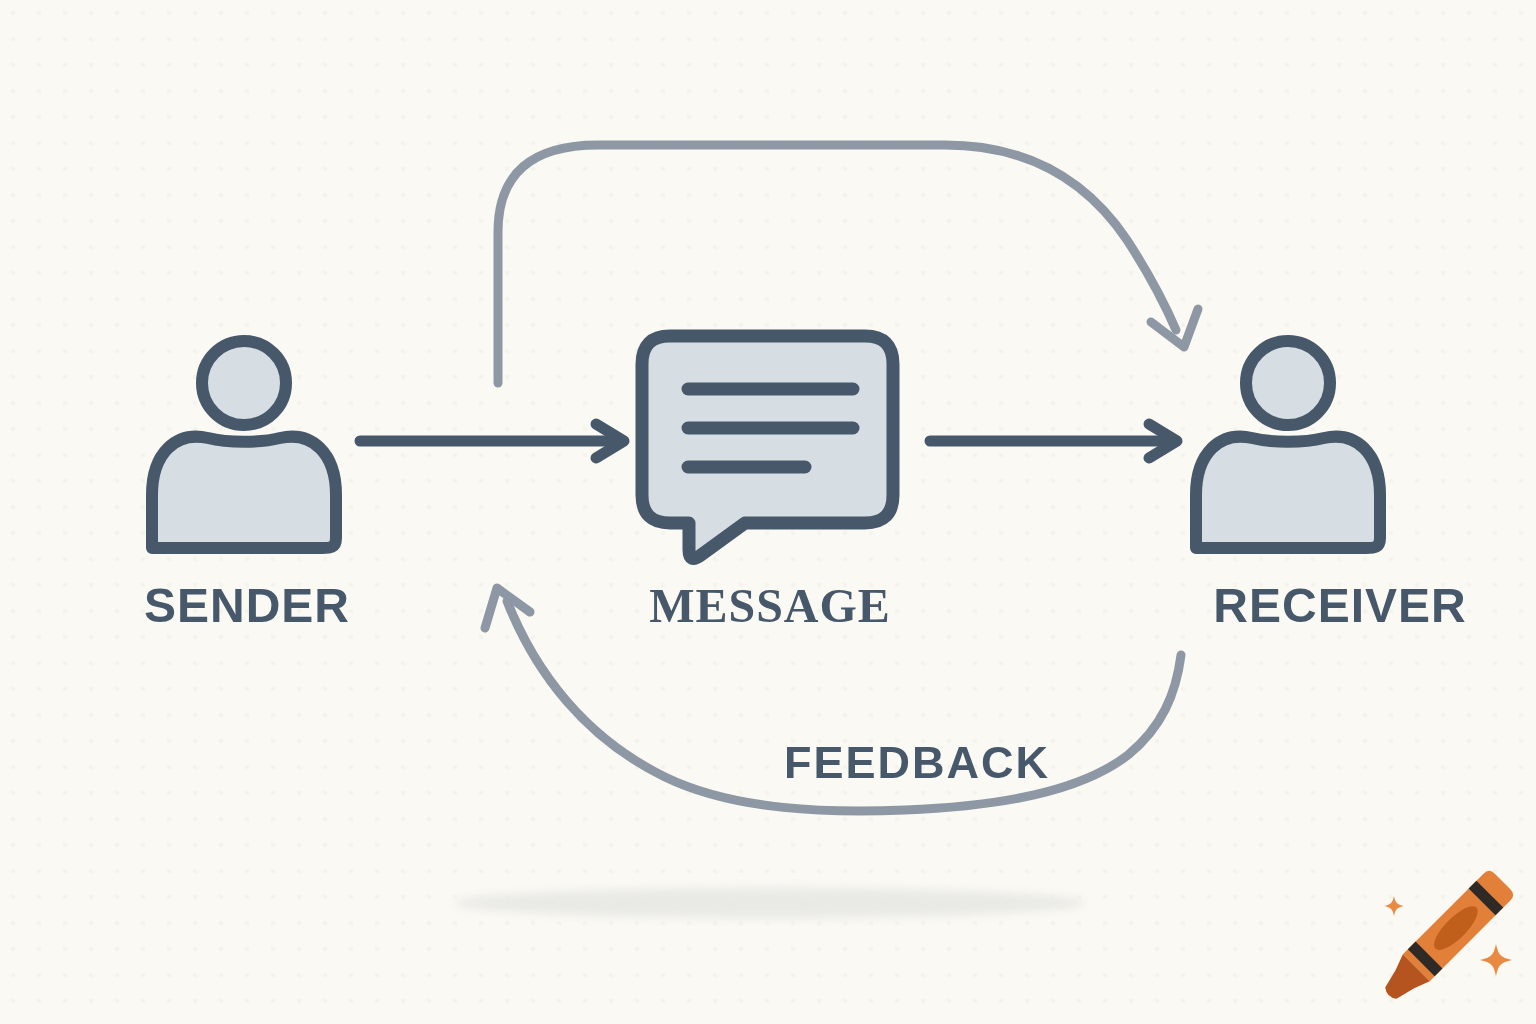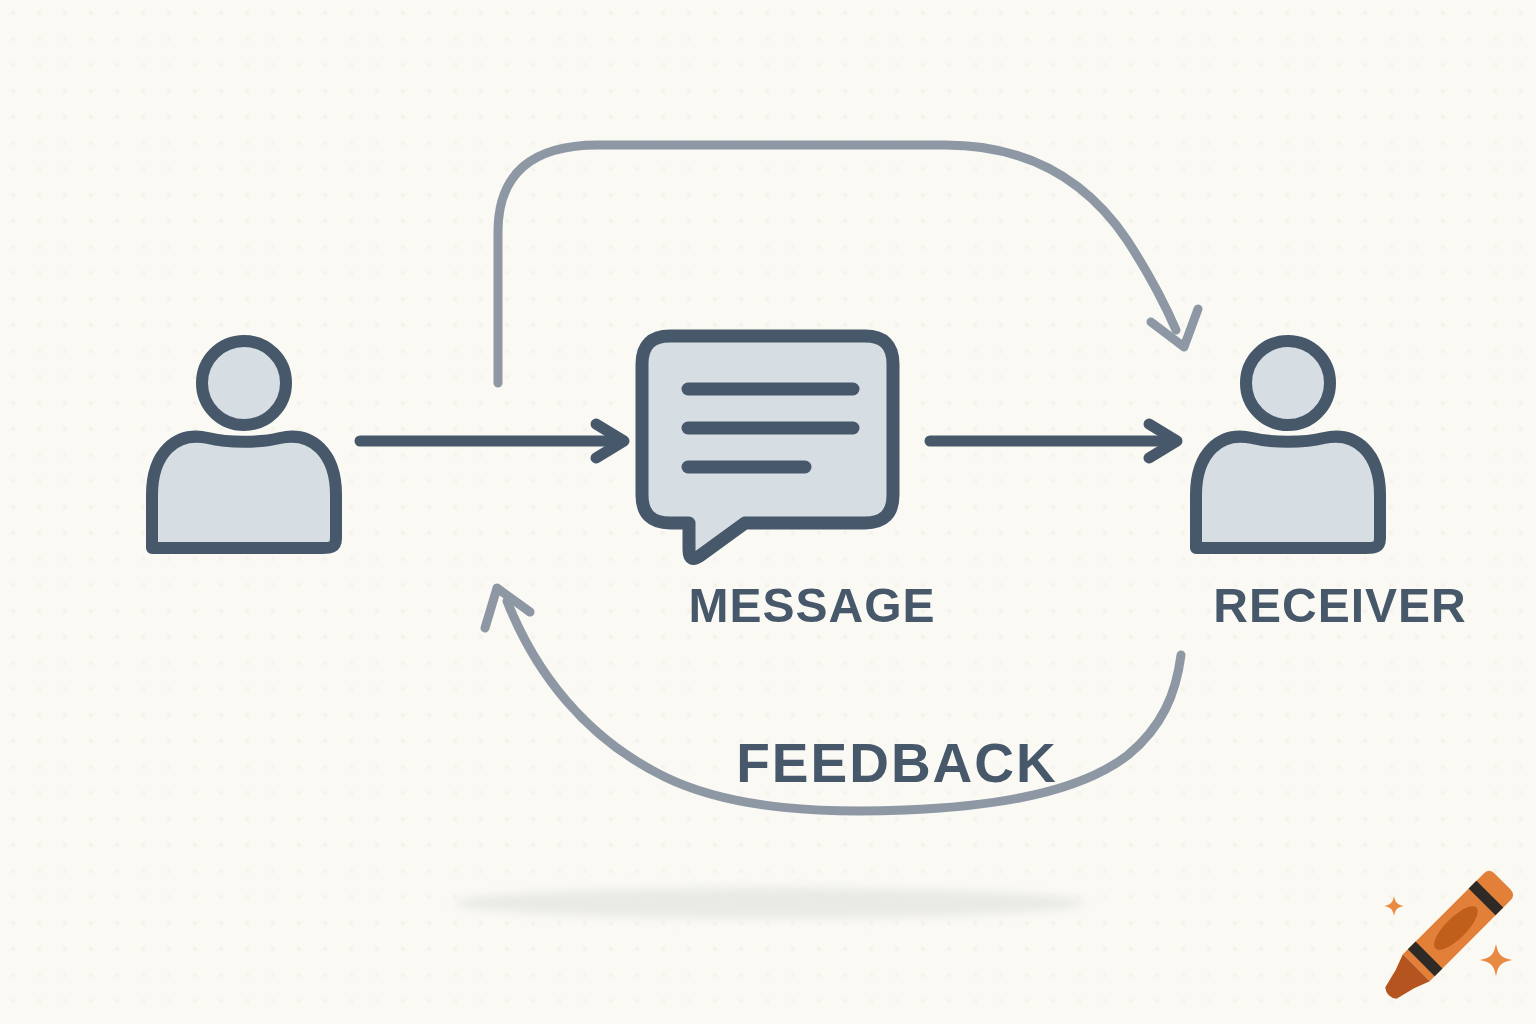"SENDER" div.node-label { html: none -> <div>SENDER</div> }
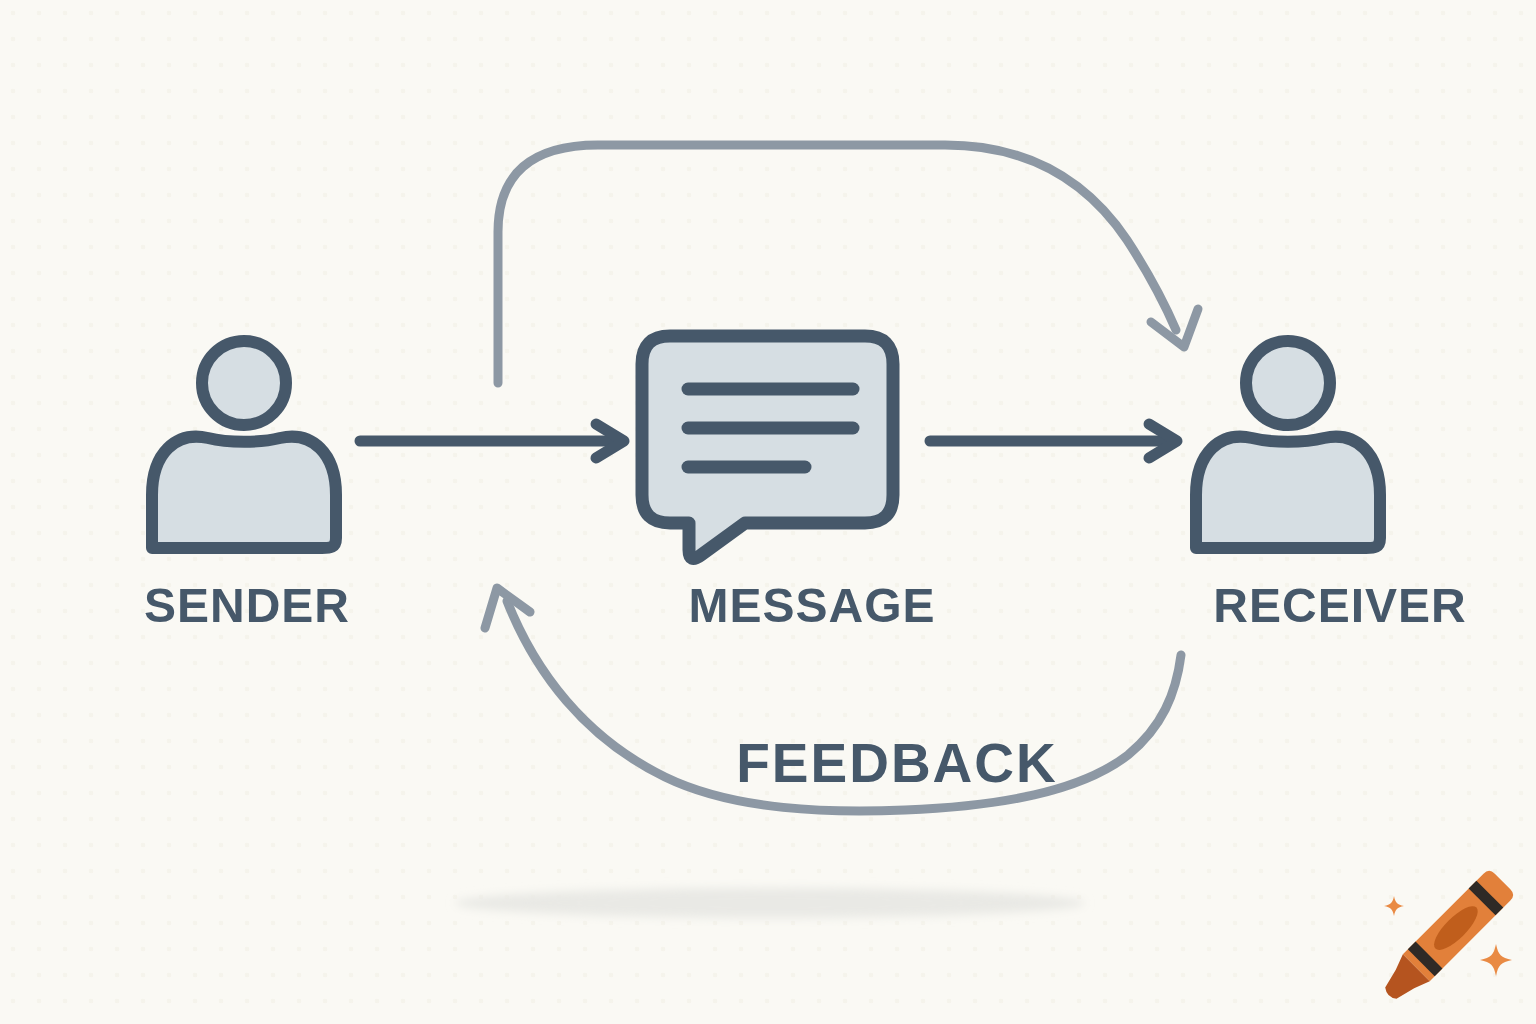"MESSAGE" div.node-label { font-family: none -> Liberation Serif, serif; left: 812px -> 770px }
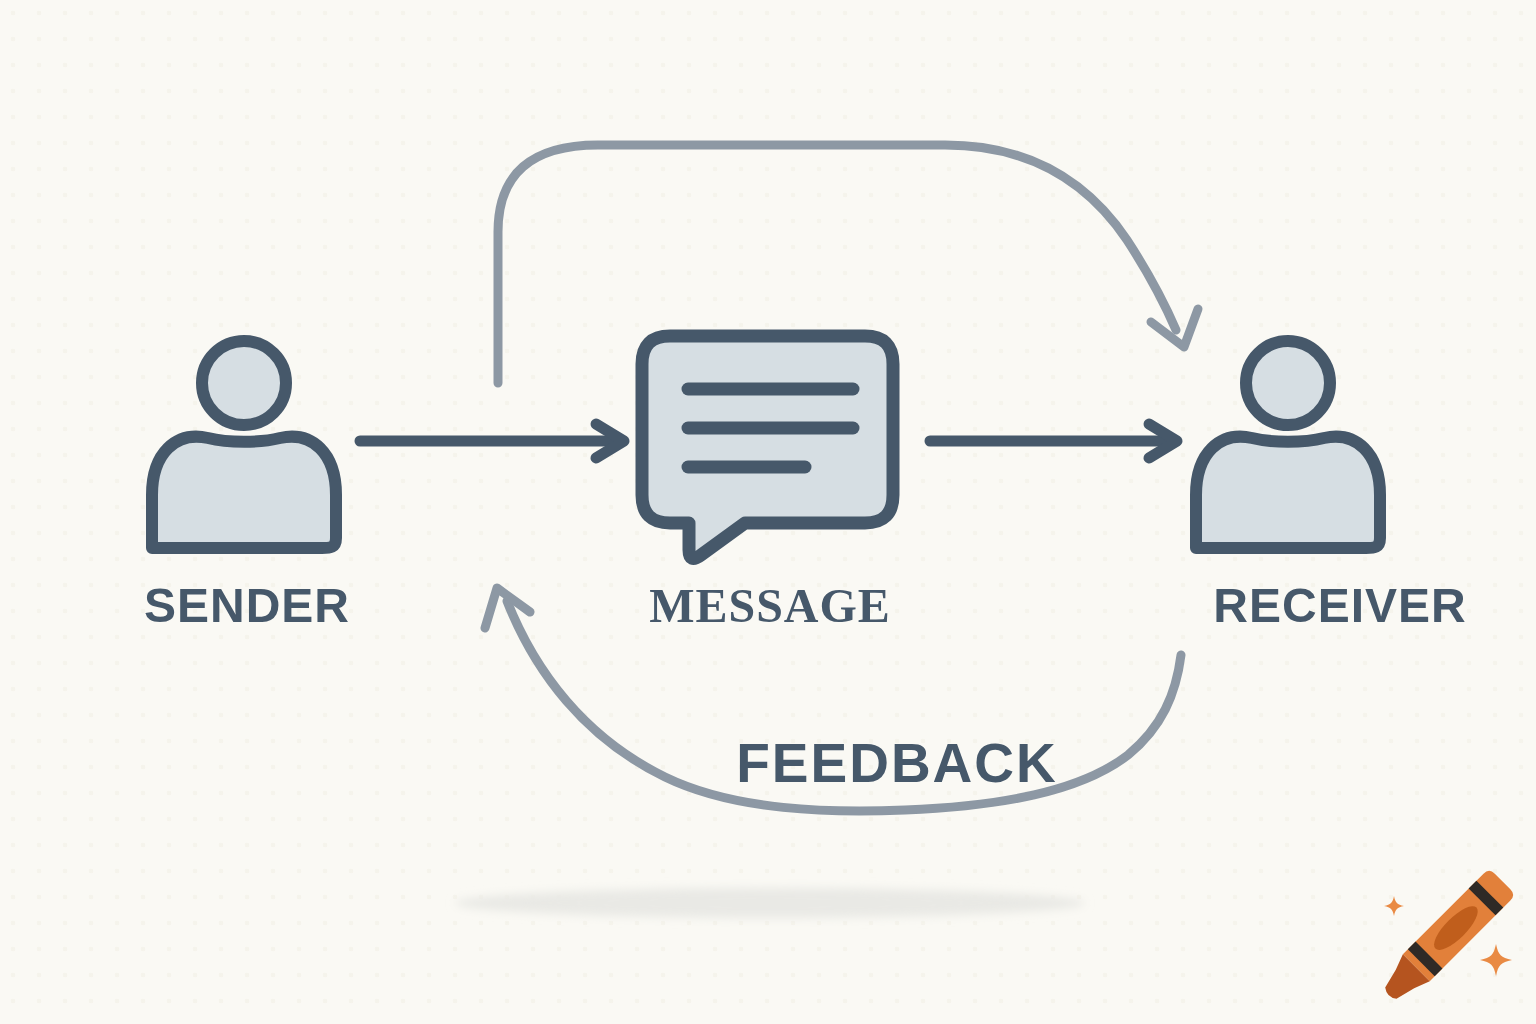"FEEDBACK" .flow-label { font-size: 55px -> 45px; margin-left: none -> 20px }
